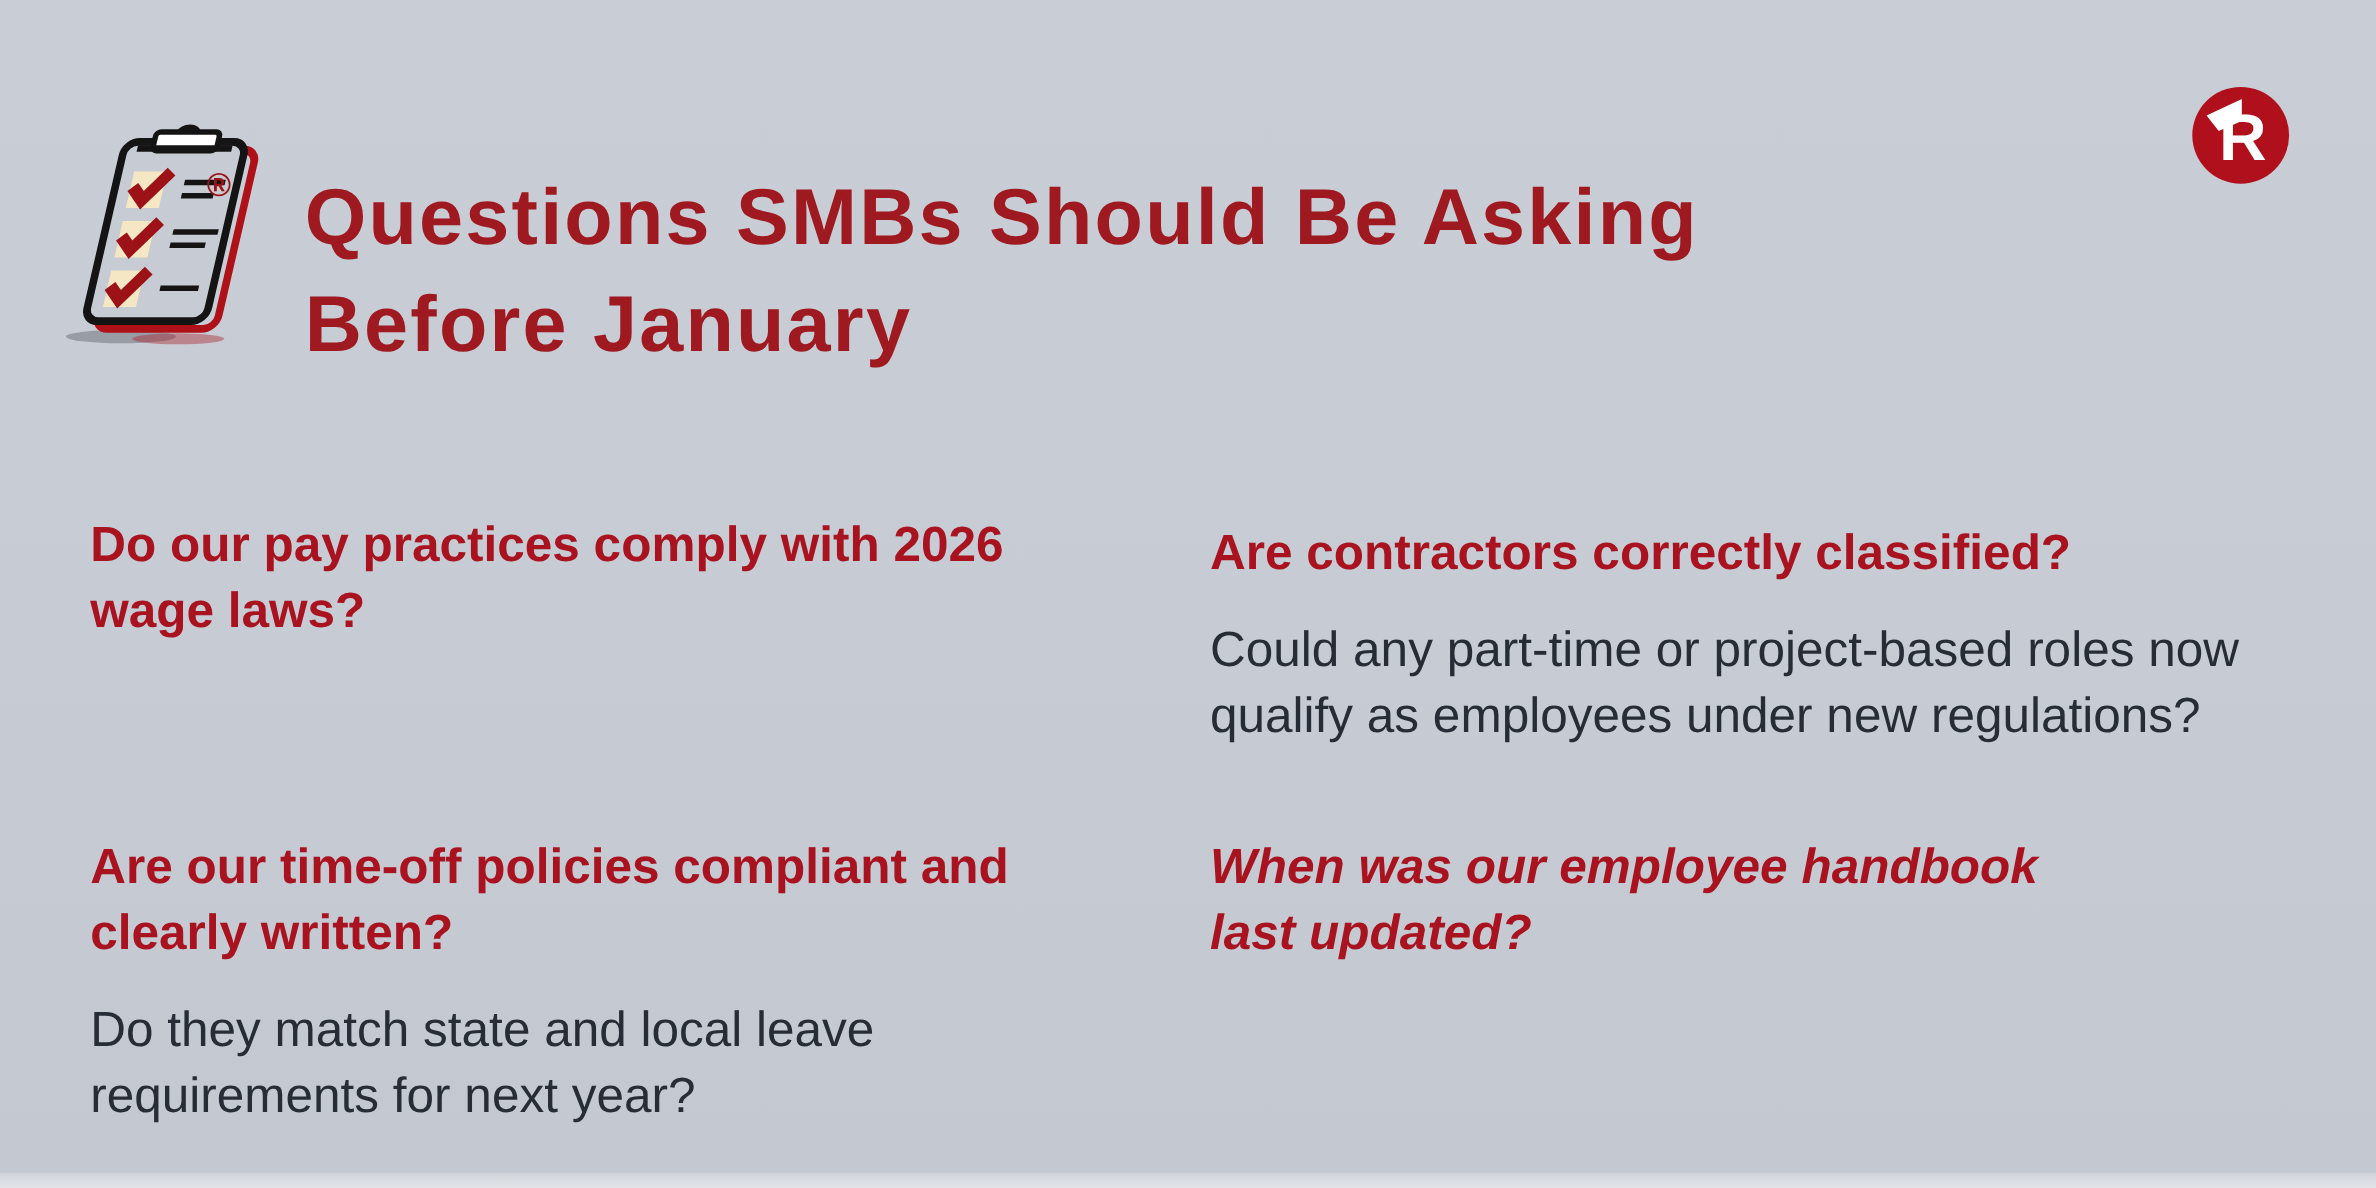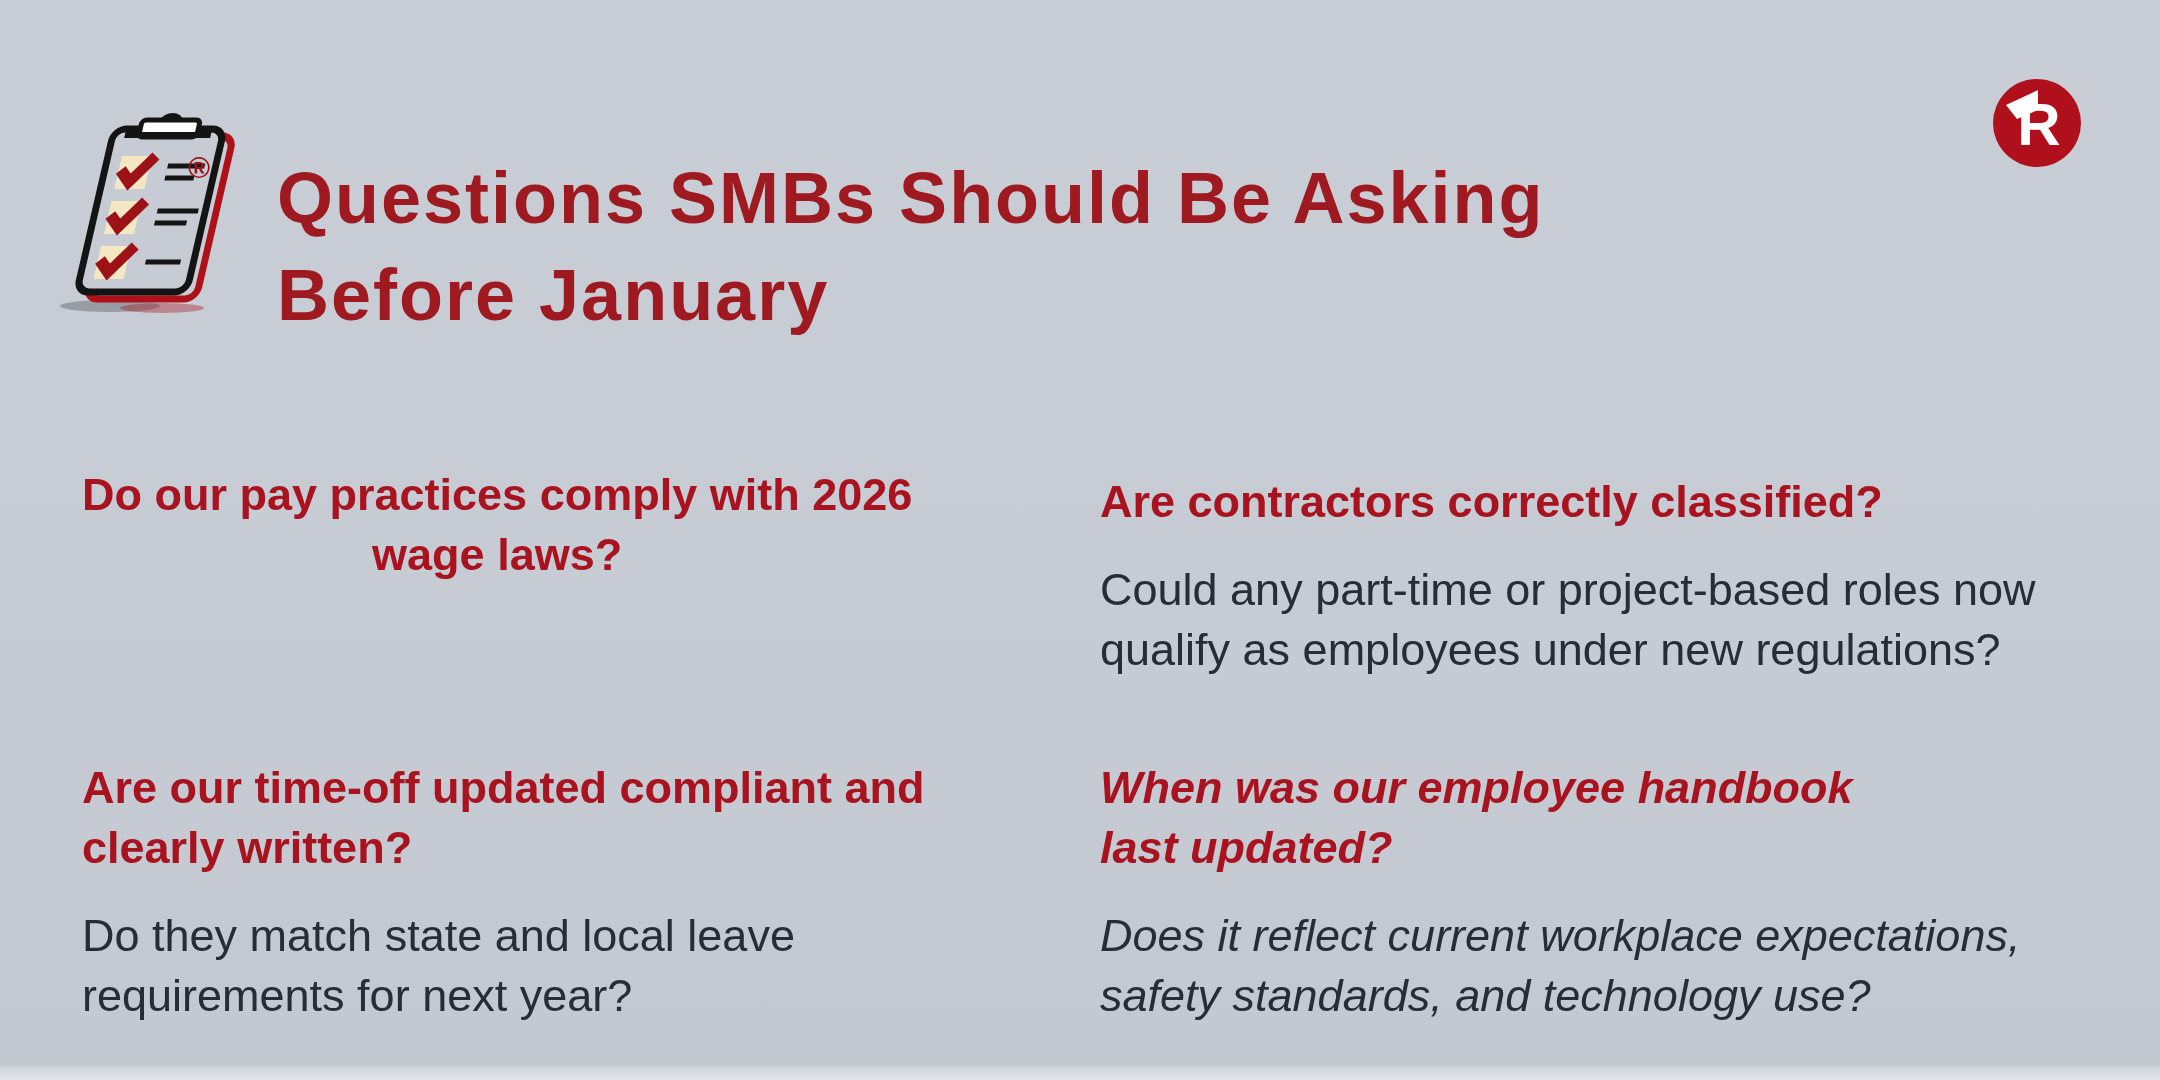"Do our pay practices comply" .pos-l1 { text-align: center -> none }
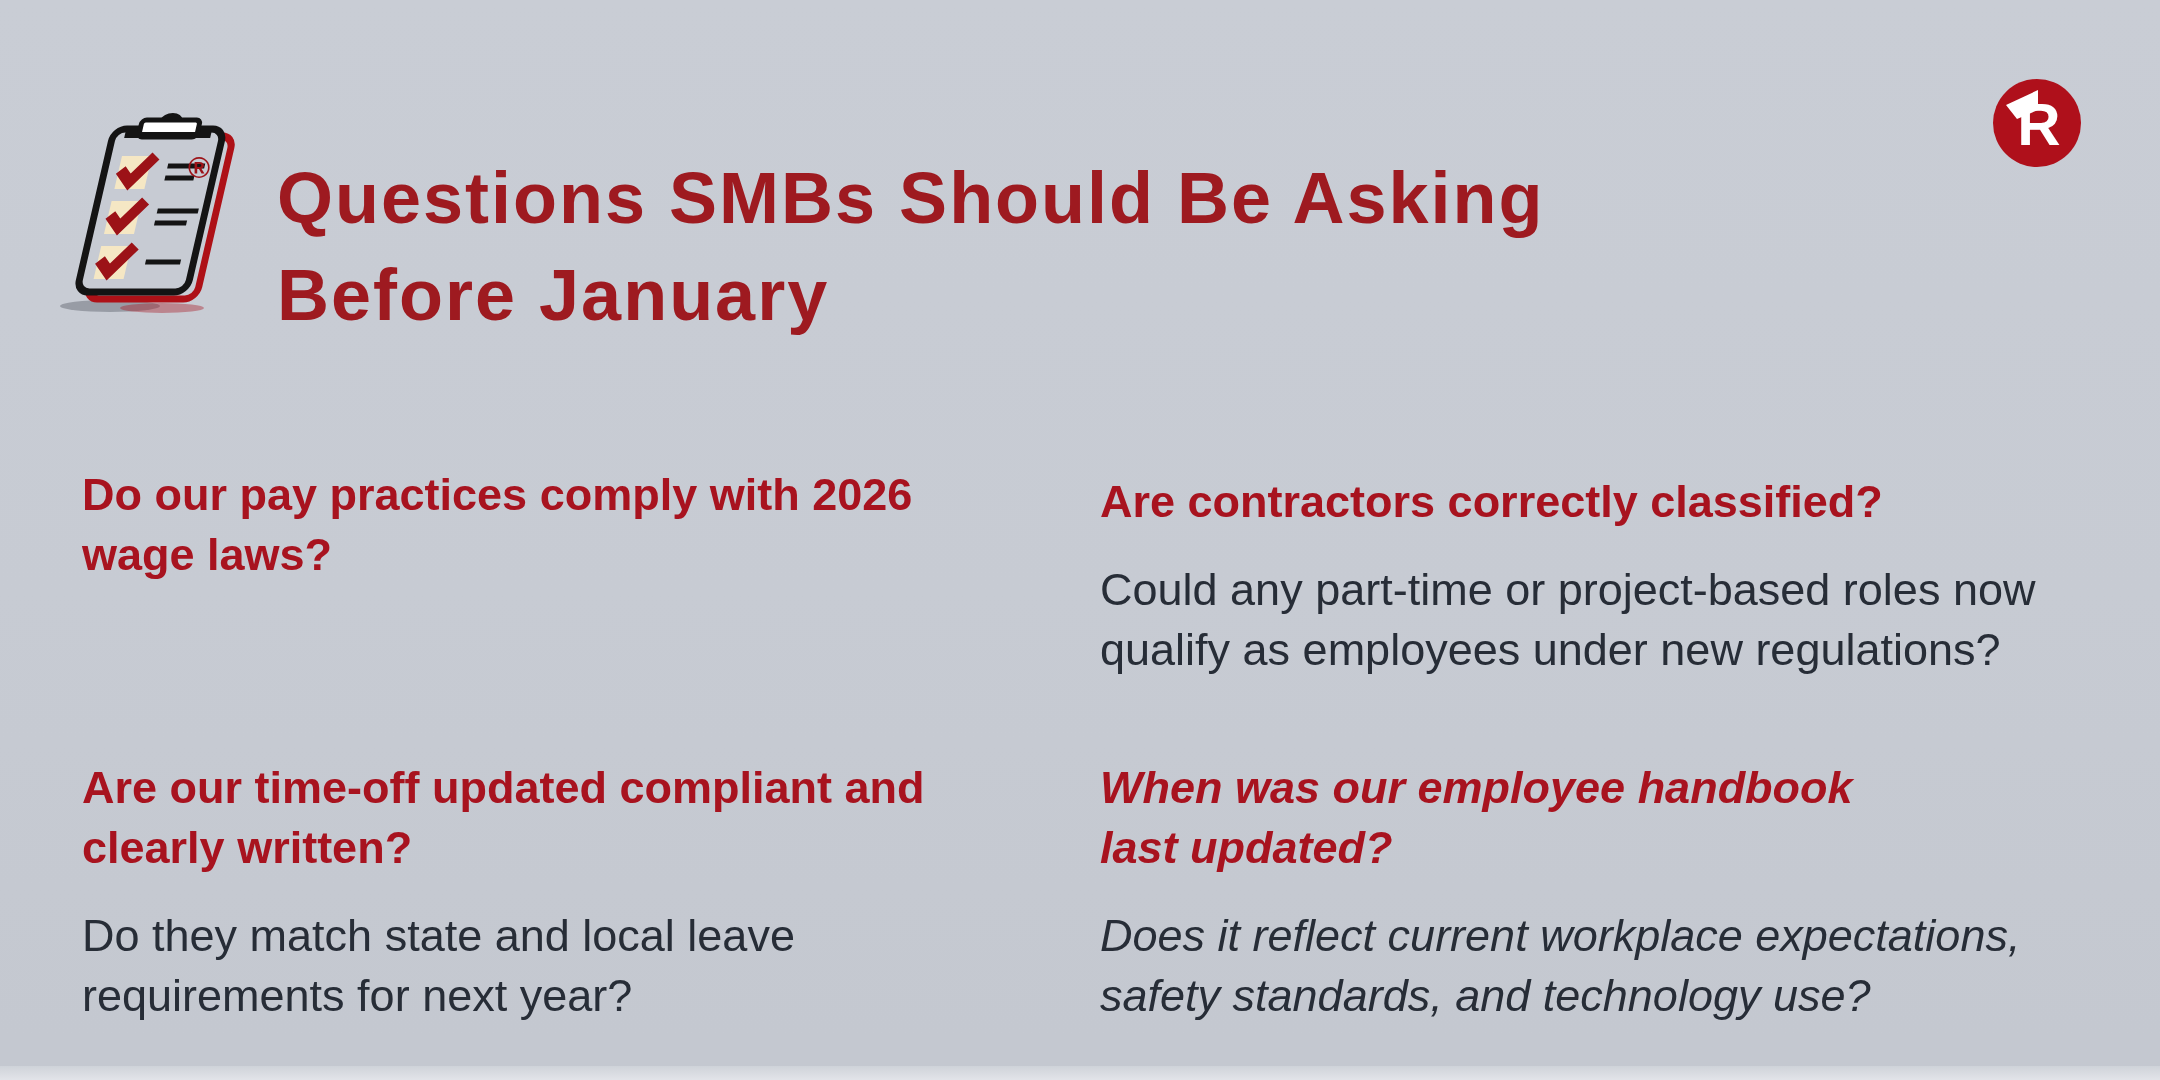"Are our time-off updated compliant" p.qa-question { text: updated -> policies }
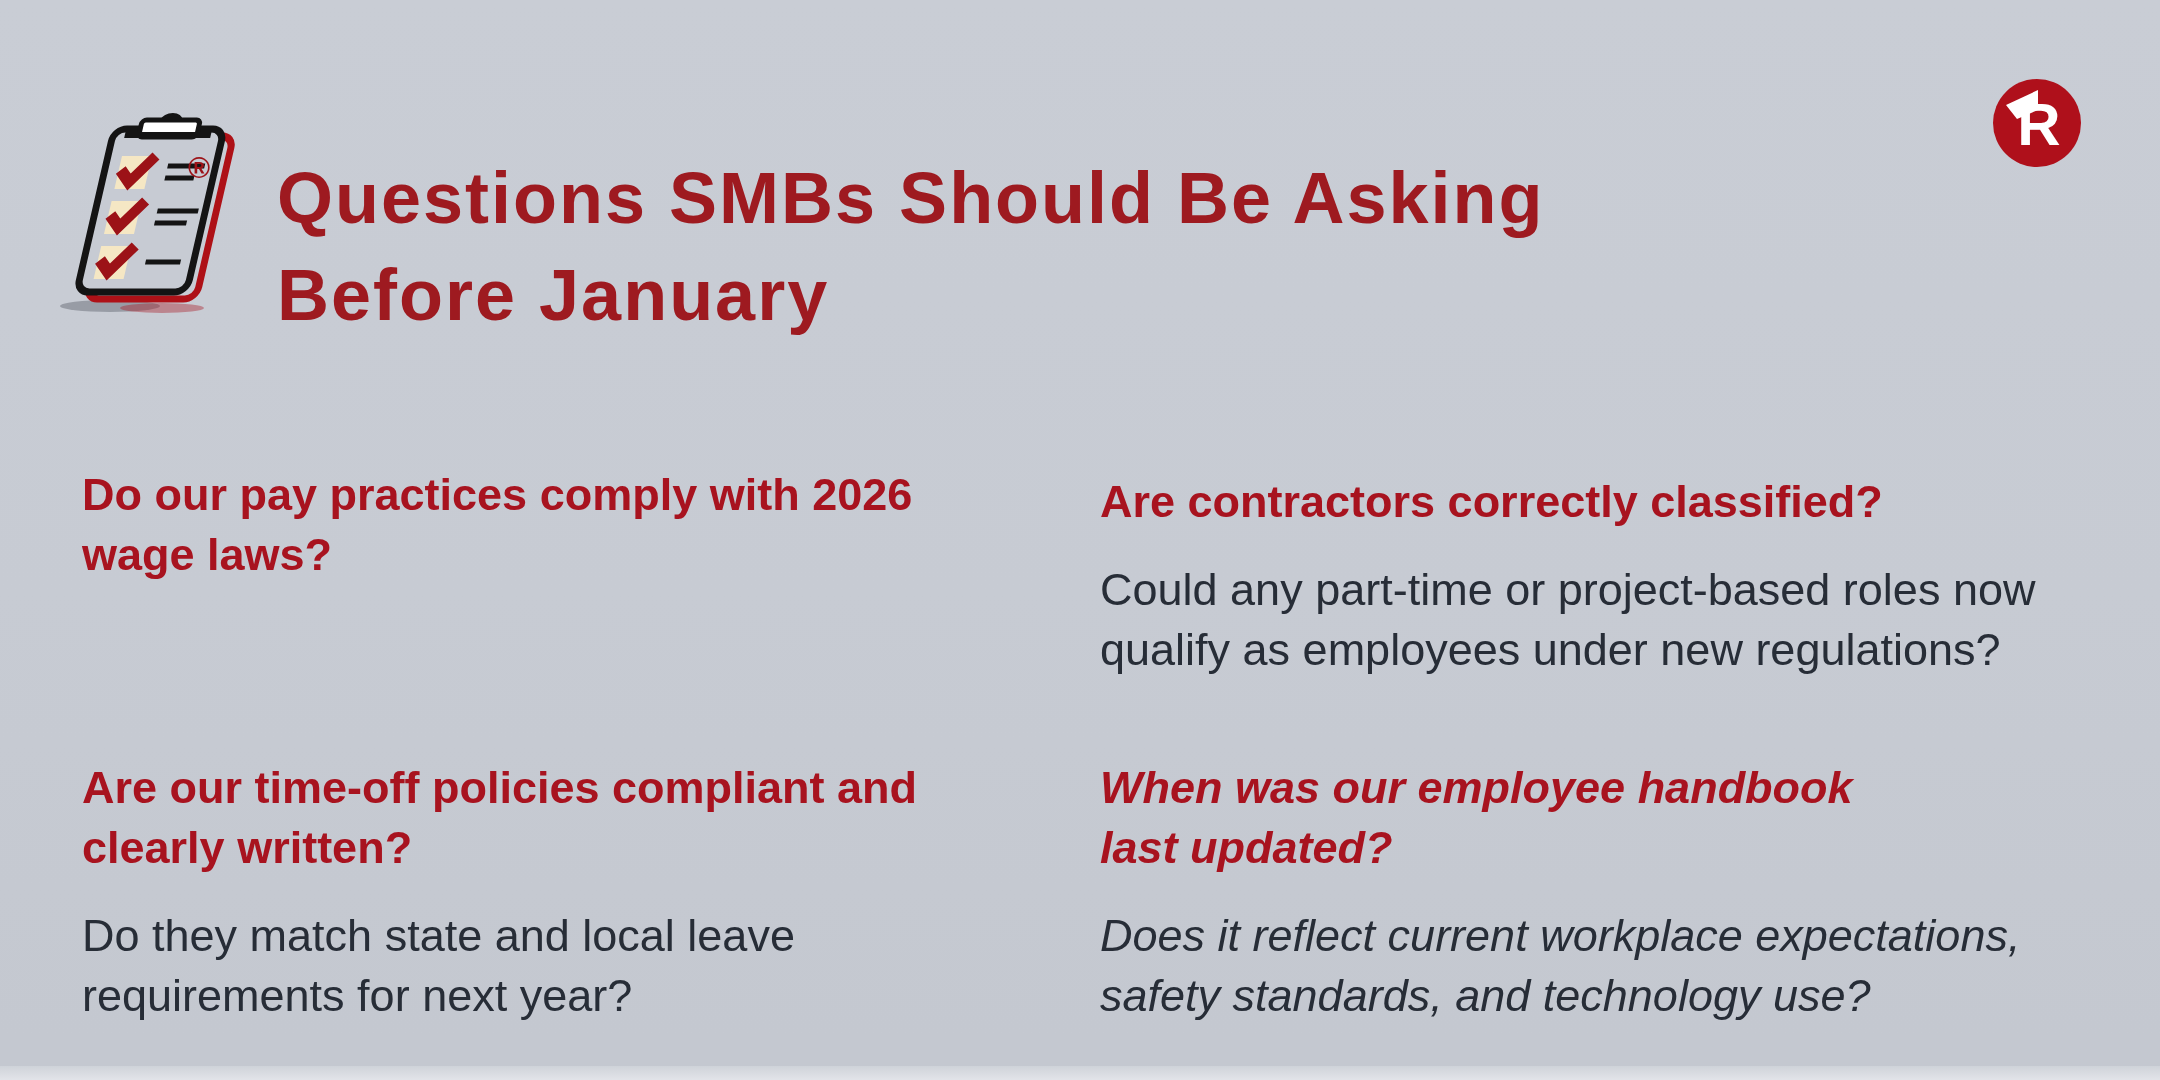"Does it reflect current workplace" p.qa-answer { html: <p>Does it reflect current workplace expectations, safety standards, and technology use?</p> -> none }
